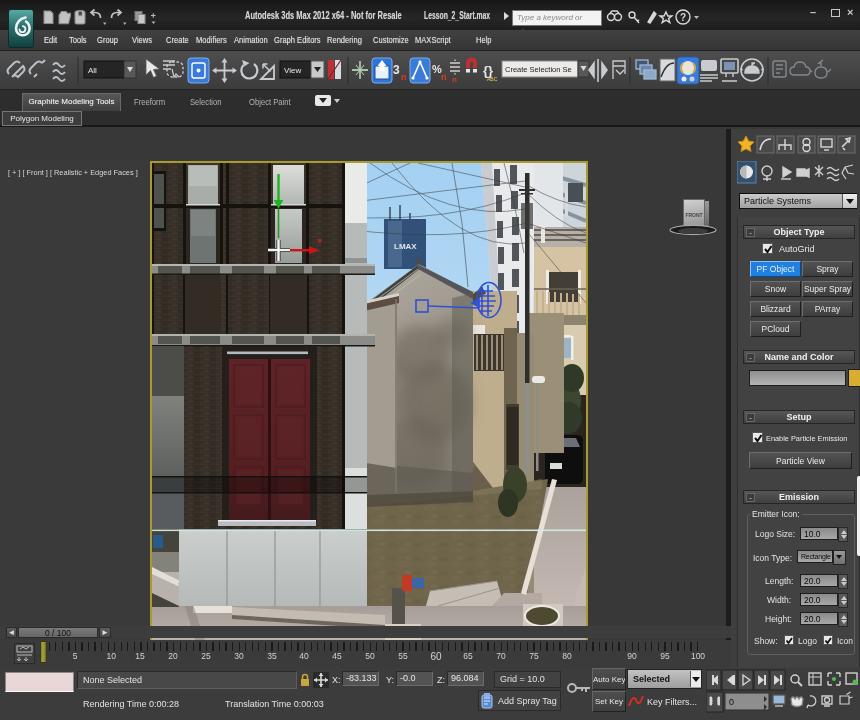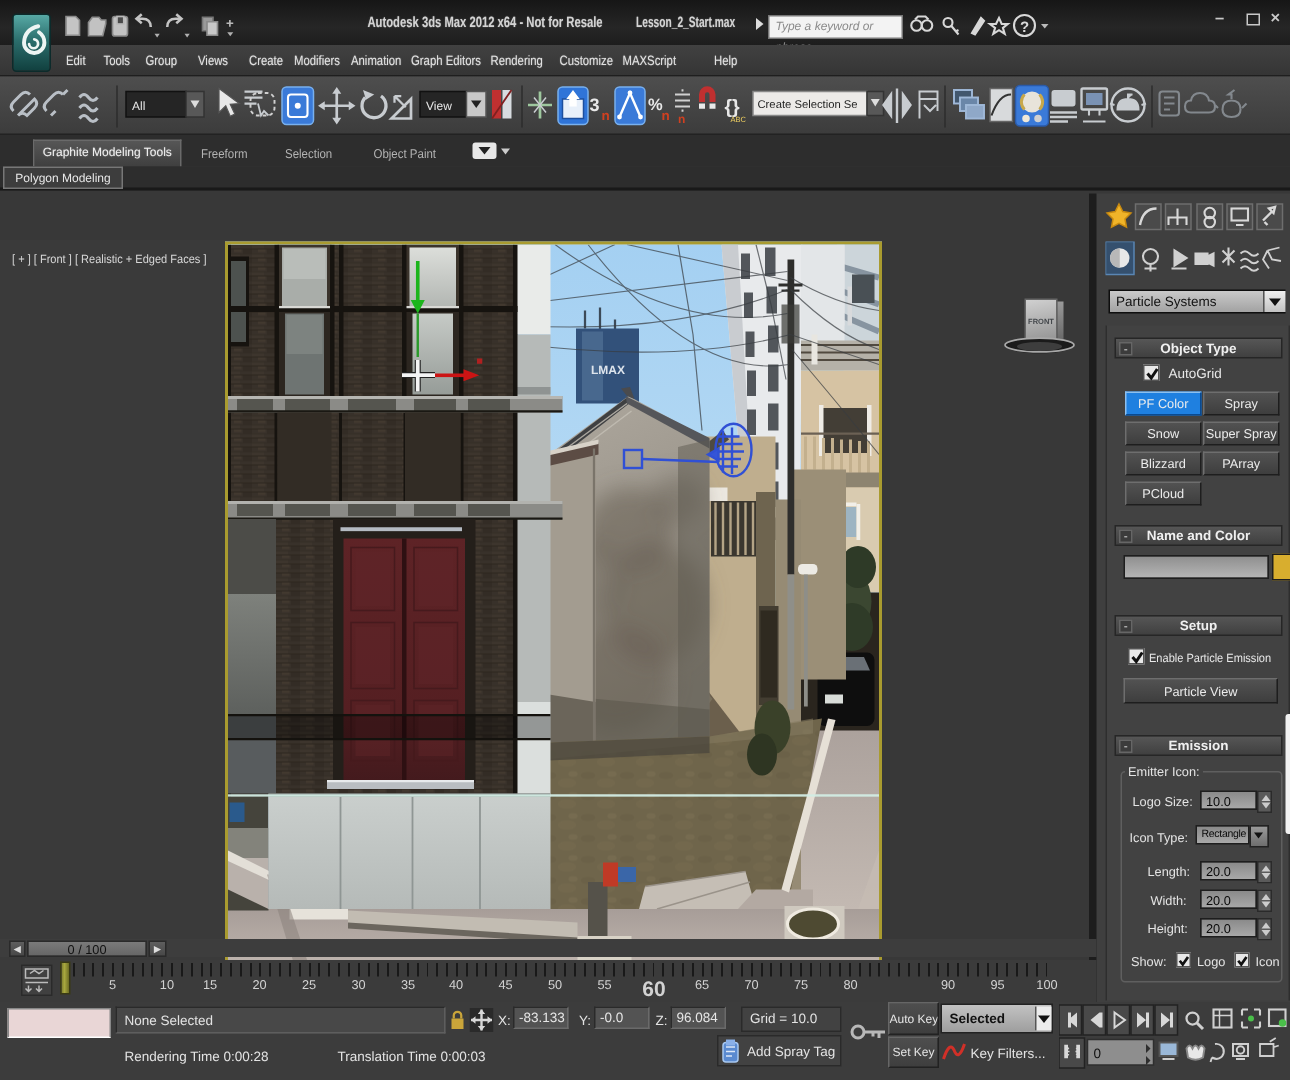"PF Color" div.pbtn { text: Color -> Object }
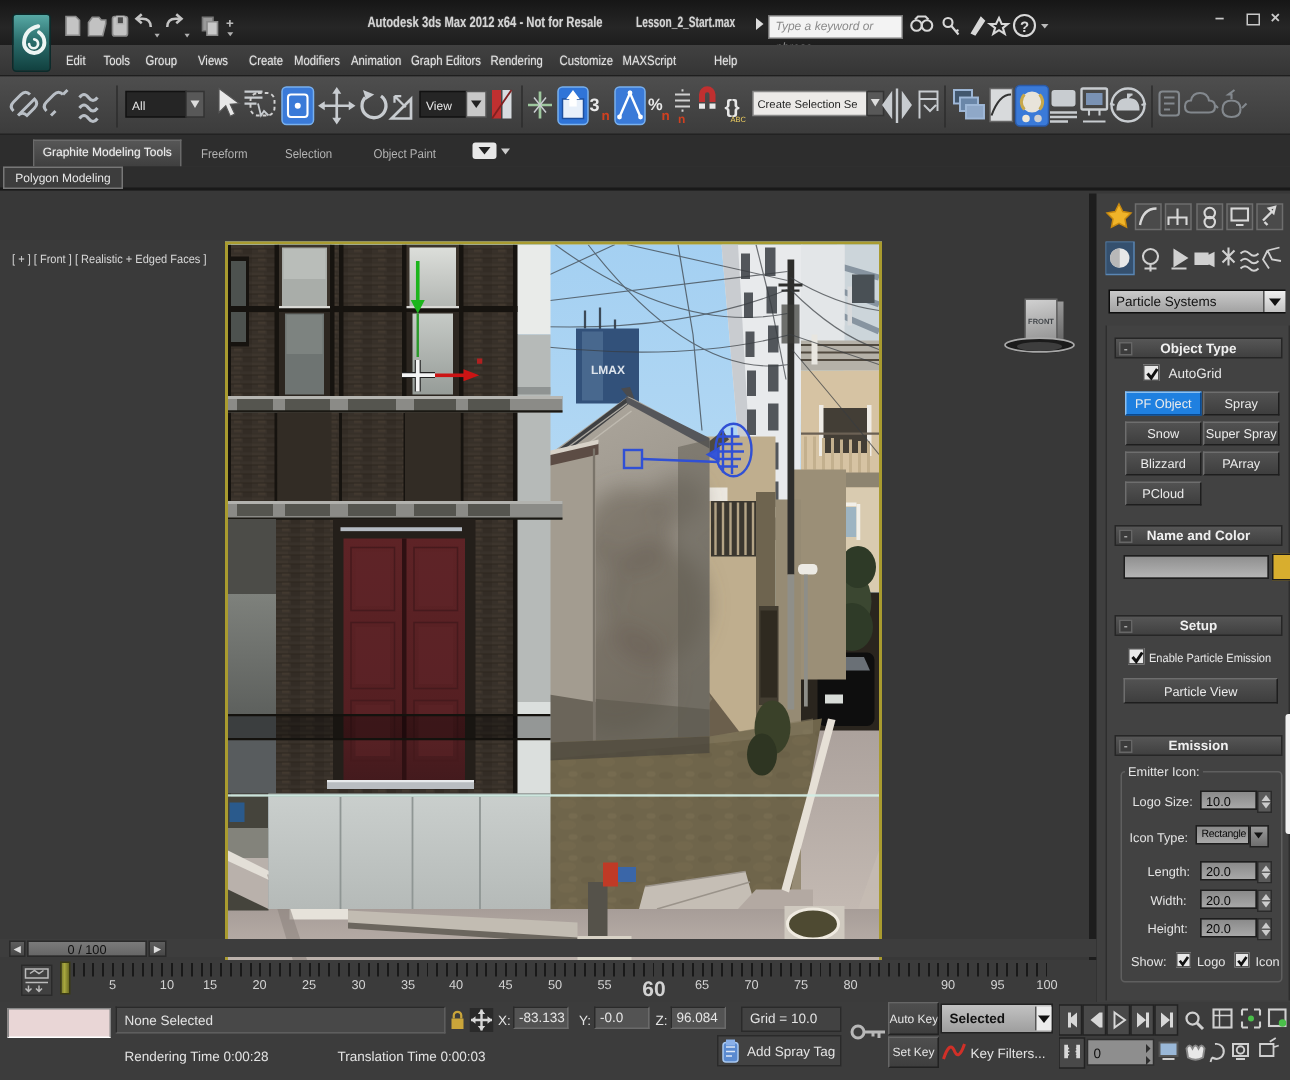"60" span { font-size: 14px -> 10px; font-weight: bold -> none }
